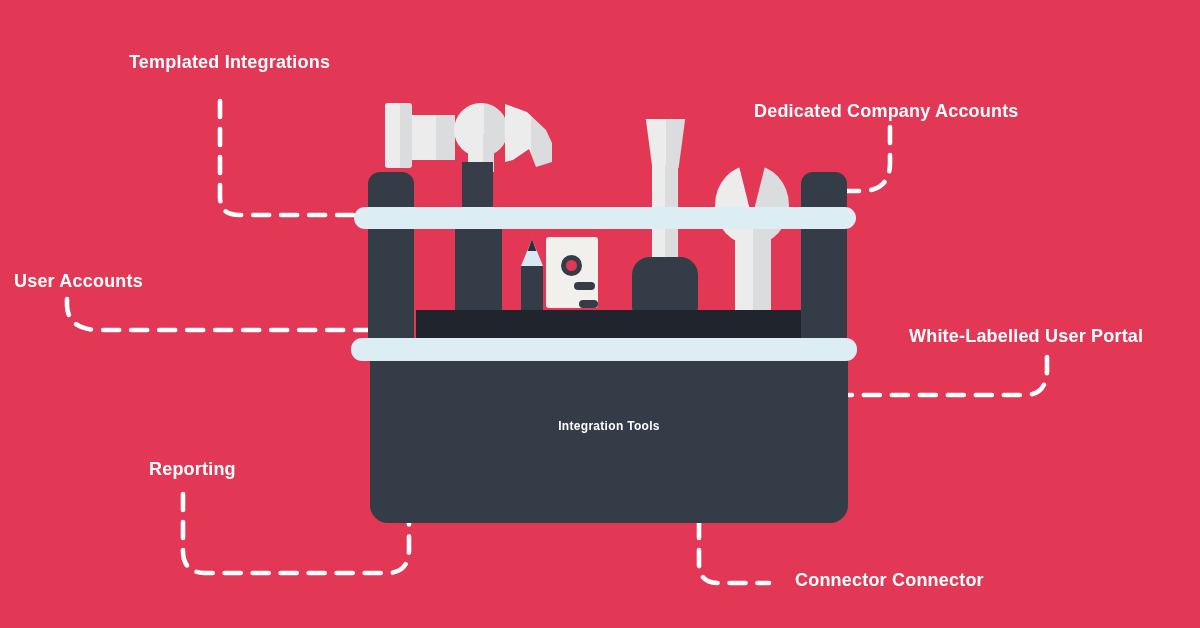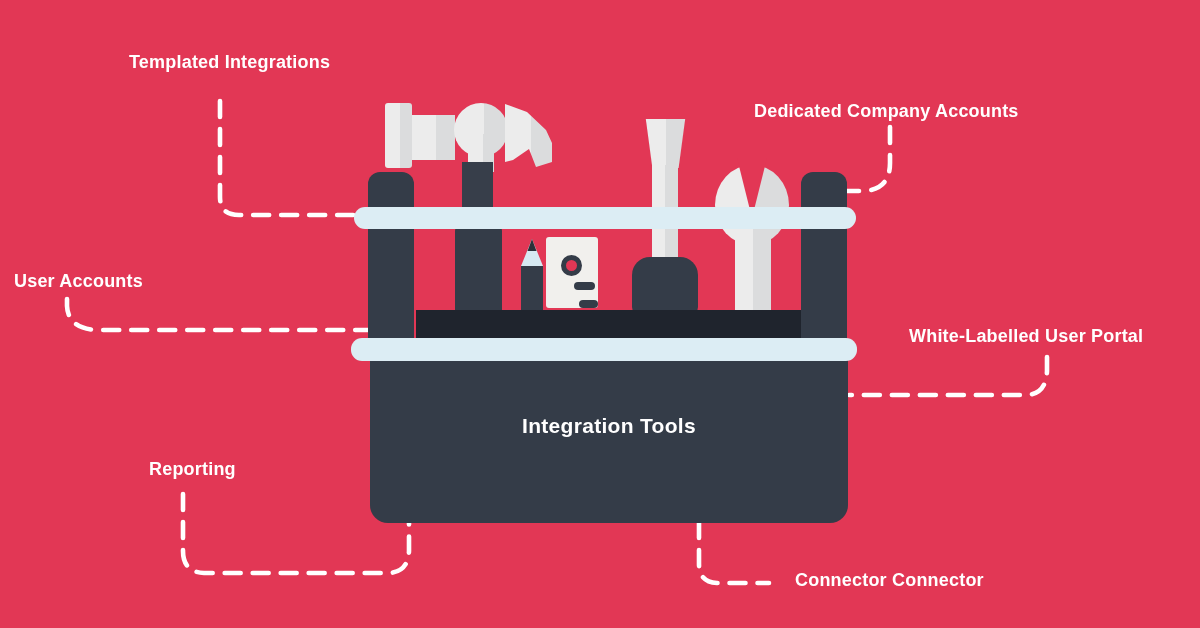"Integration Tools" .body-box .center-label { font-size: 21px -> 12px }
